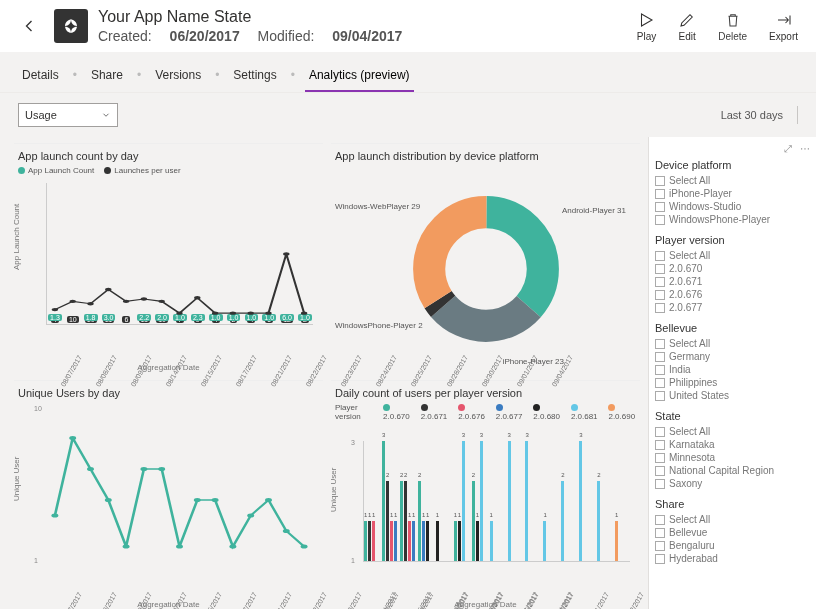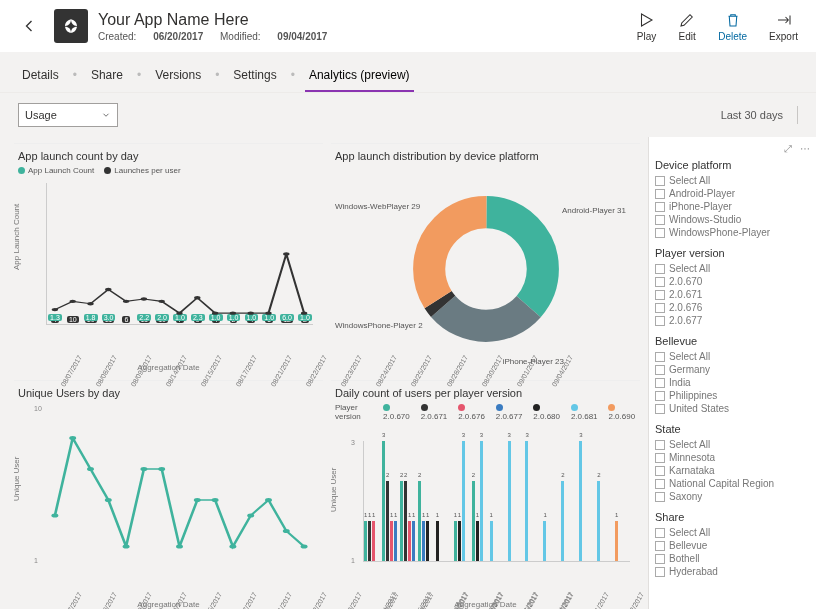"Your App Name Here" div.title { text: Here -> State }
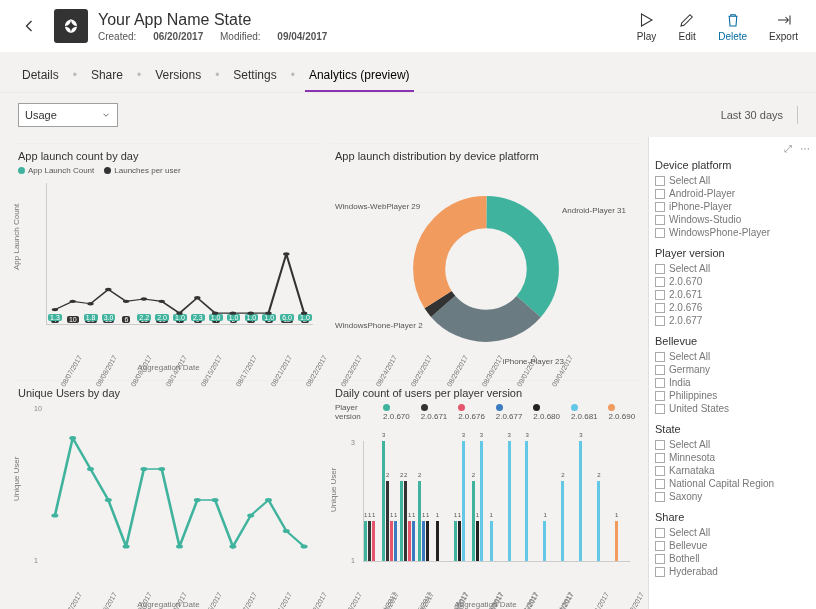"Created: 06/20/2017 Modified: 09/04/2017" .meta { font-size: 10px -> 14px }
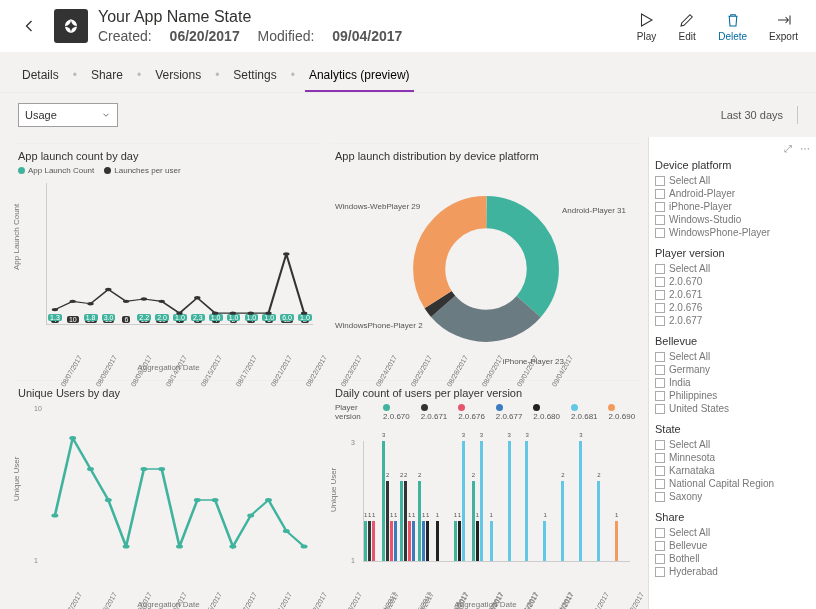"Delete" .ha.dis { color: #0369a1 -> #404040 }
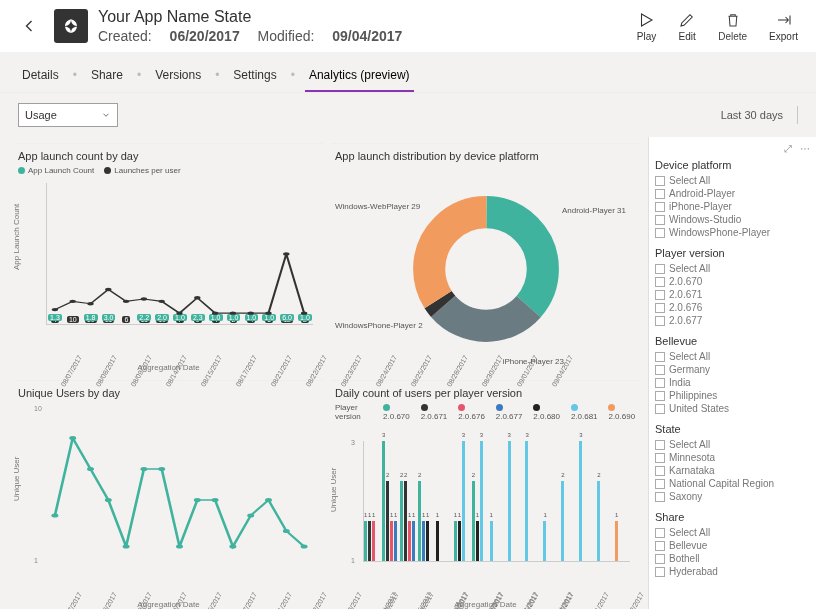"Android-Player" div.frow { html: <div> <span></span> <span>Android-Player</span> </div> -> none }
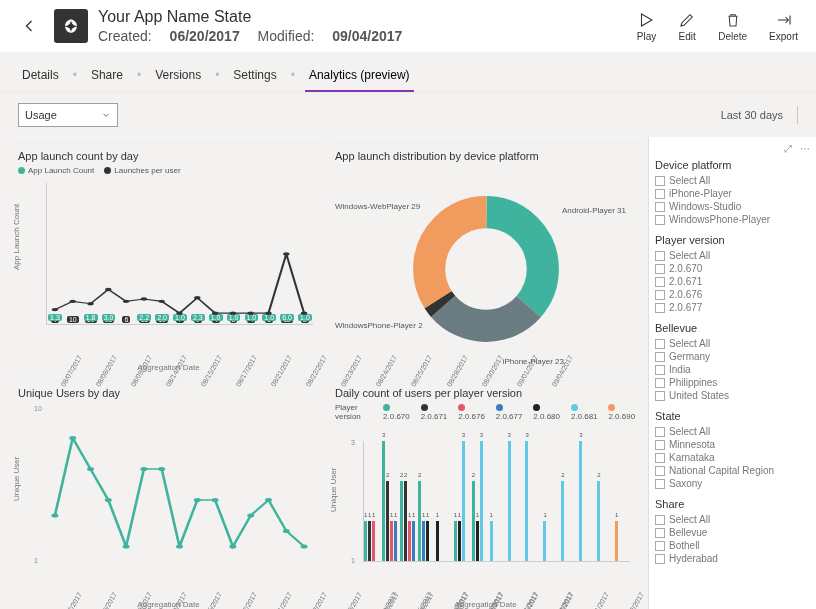"Minnesota" div.frow { order: before "Karnataka" -> after "Karnataka" }
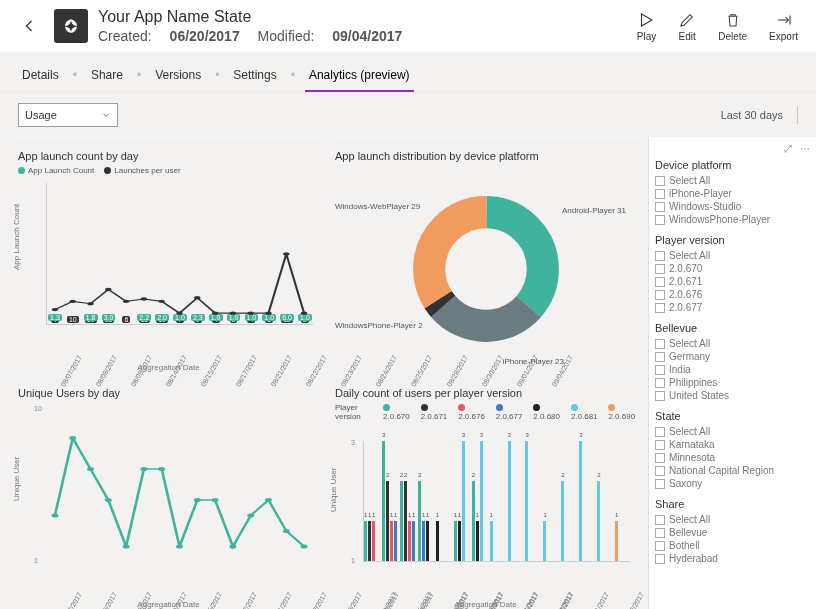"Bengaluru" div.frow { html: none -> <div> <span></span> <span>Bengaluru</span> </div> }
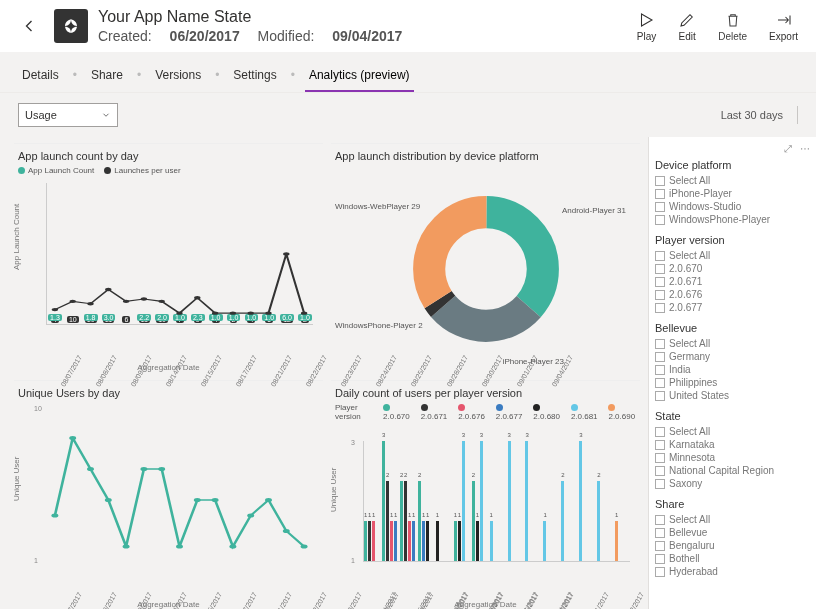"Bothell" div.frow { html: <div> <span></span> <span>Bothell</span> </div> -> none }
